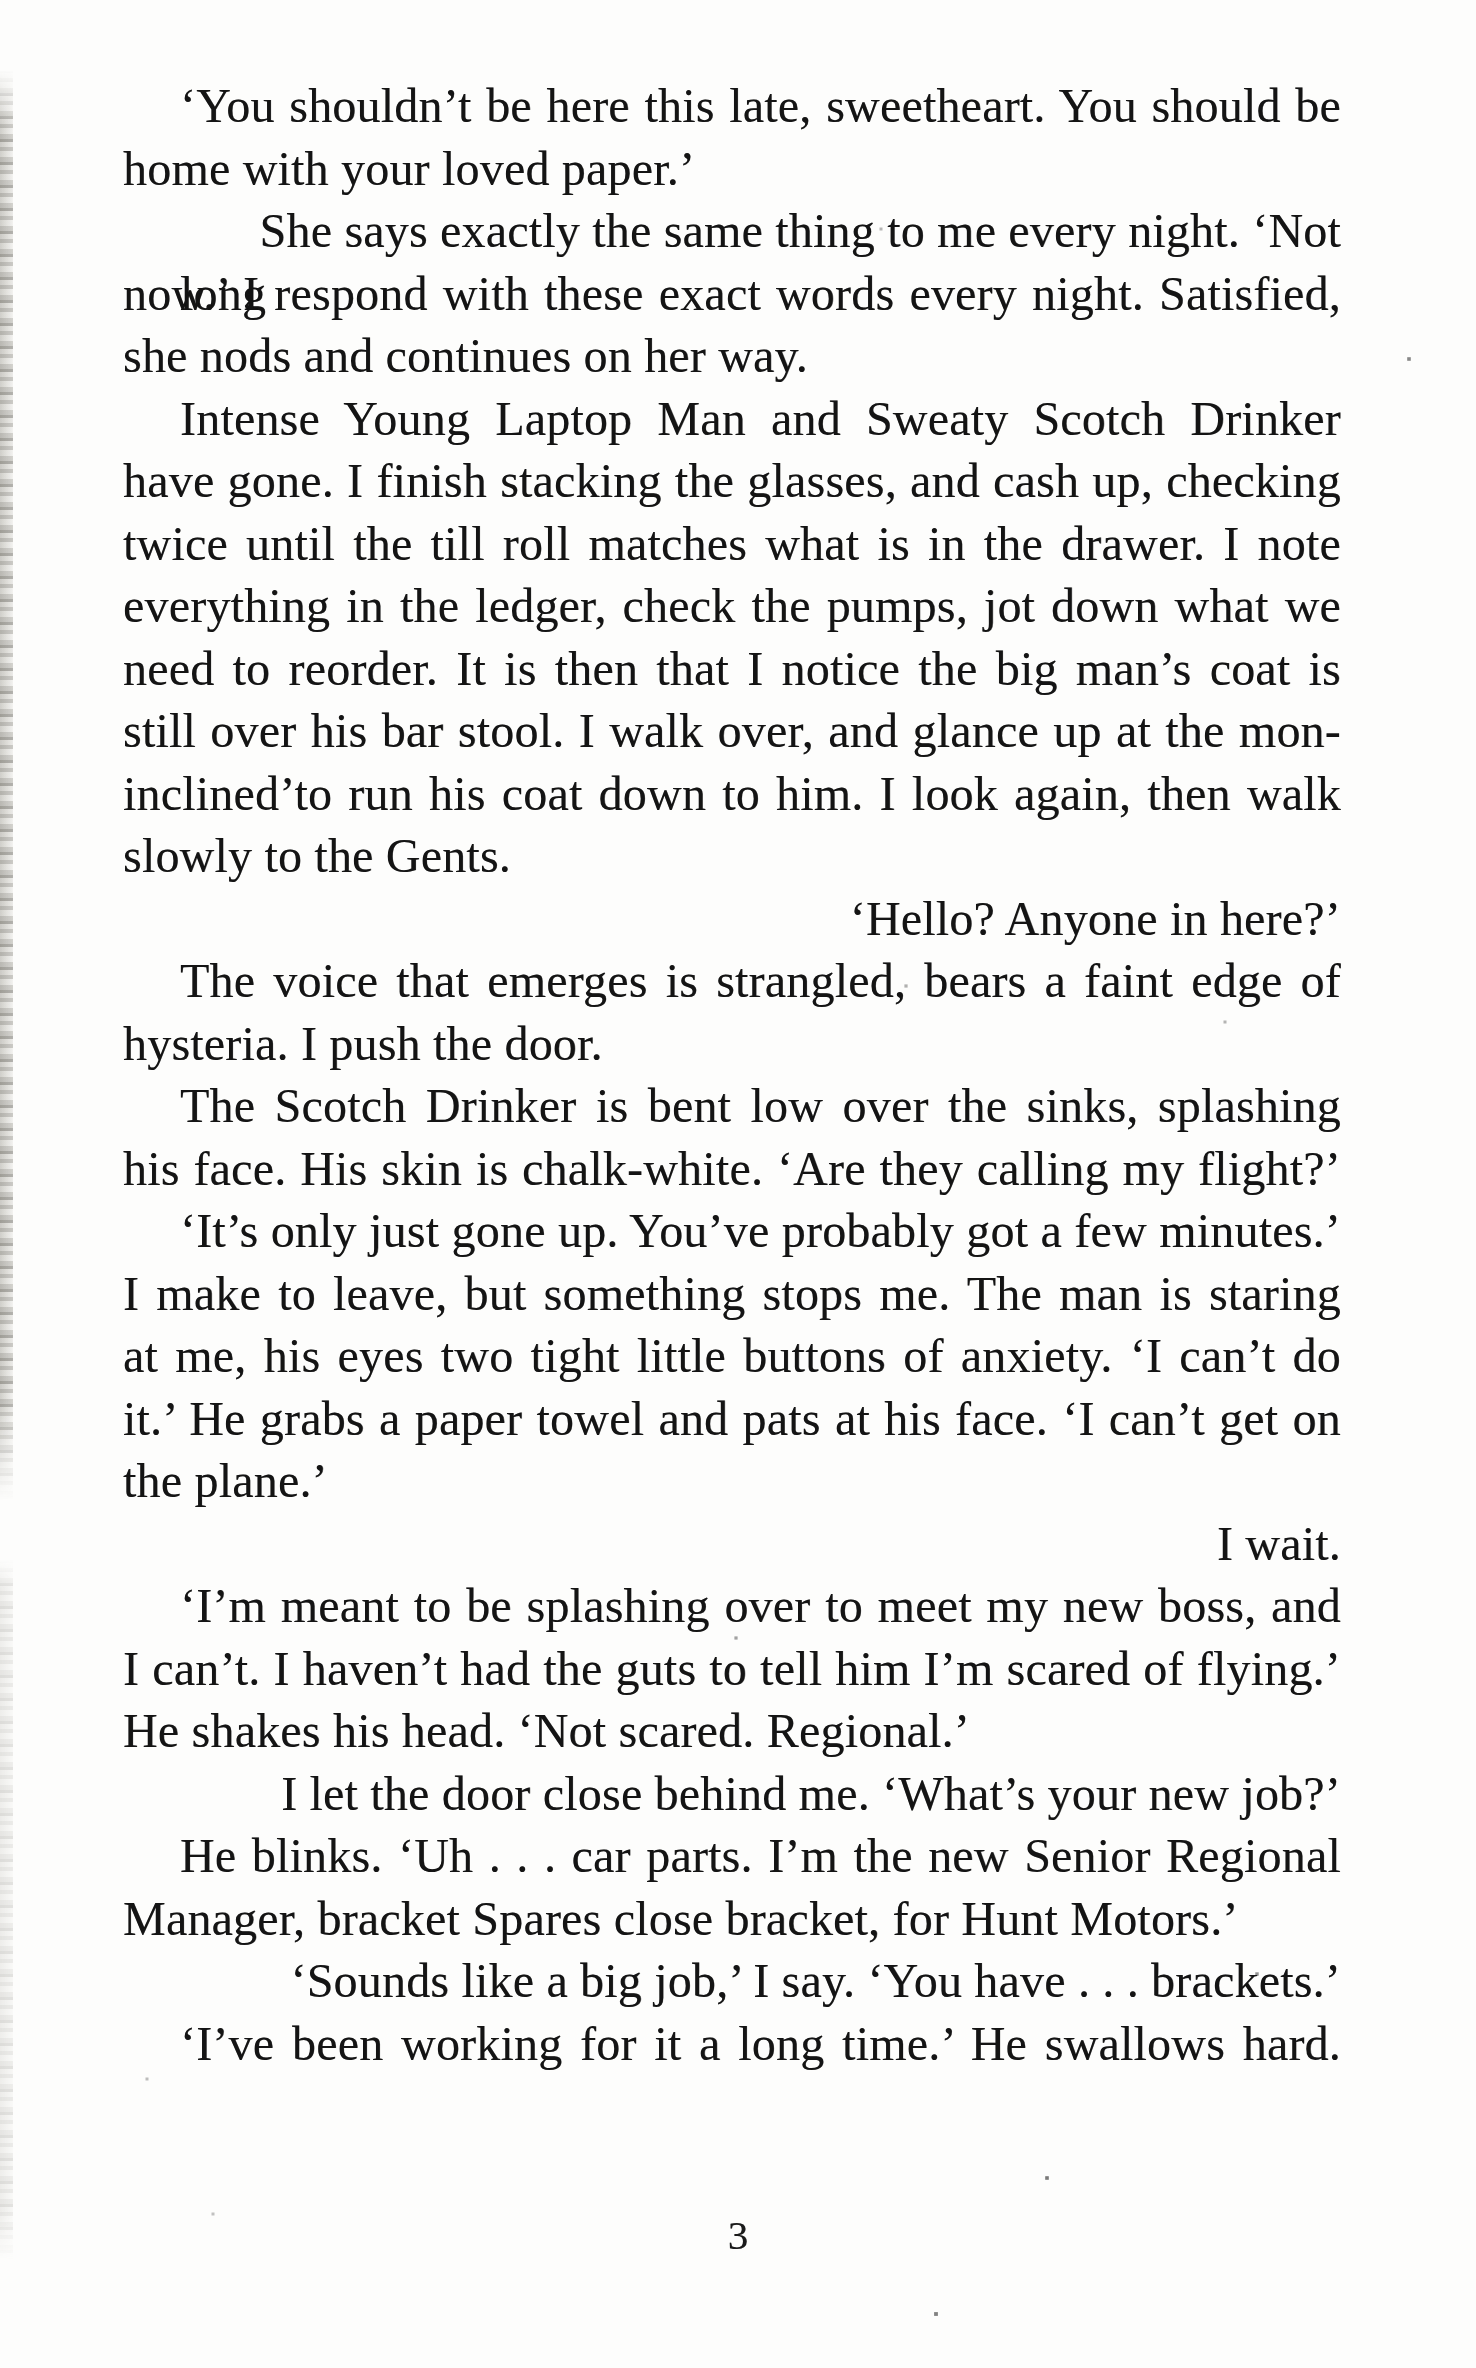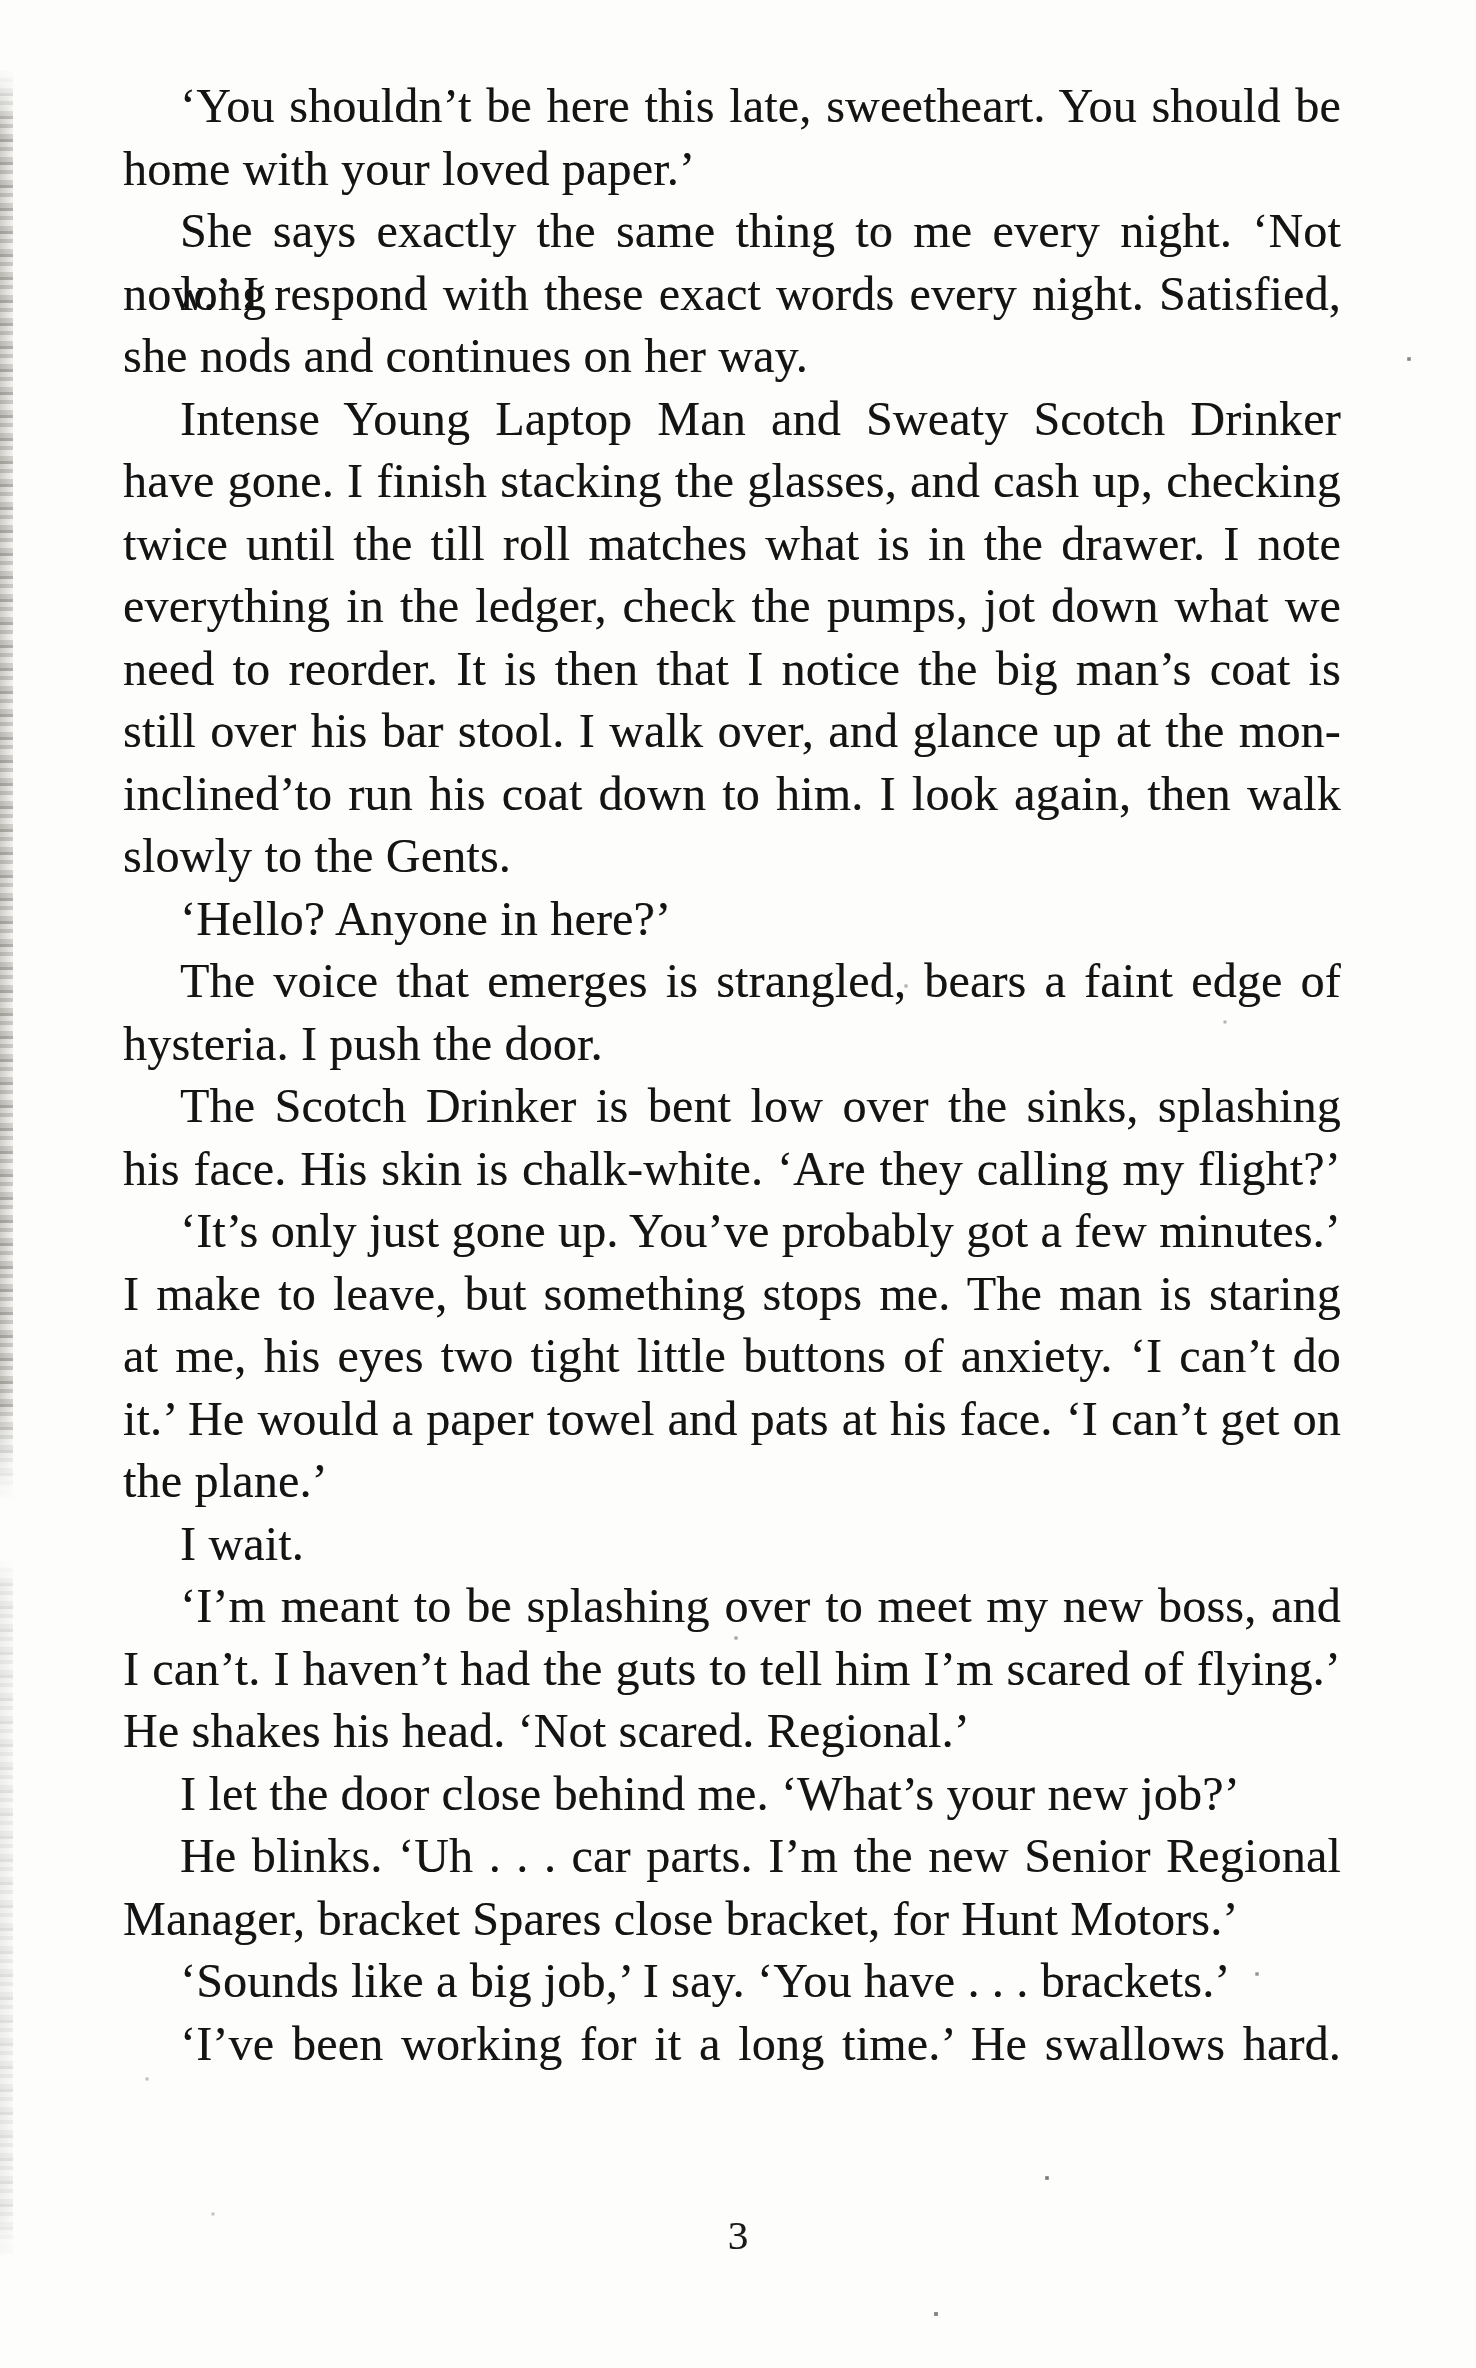"‘Hello? Anyone in here?’" .line.indent { text-align: none -> right }
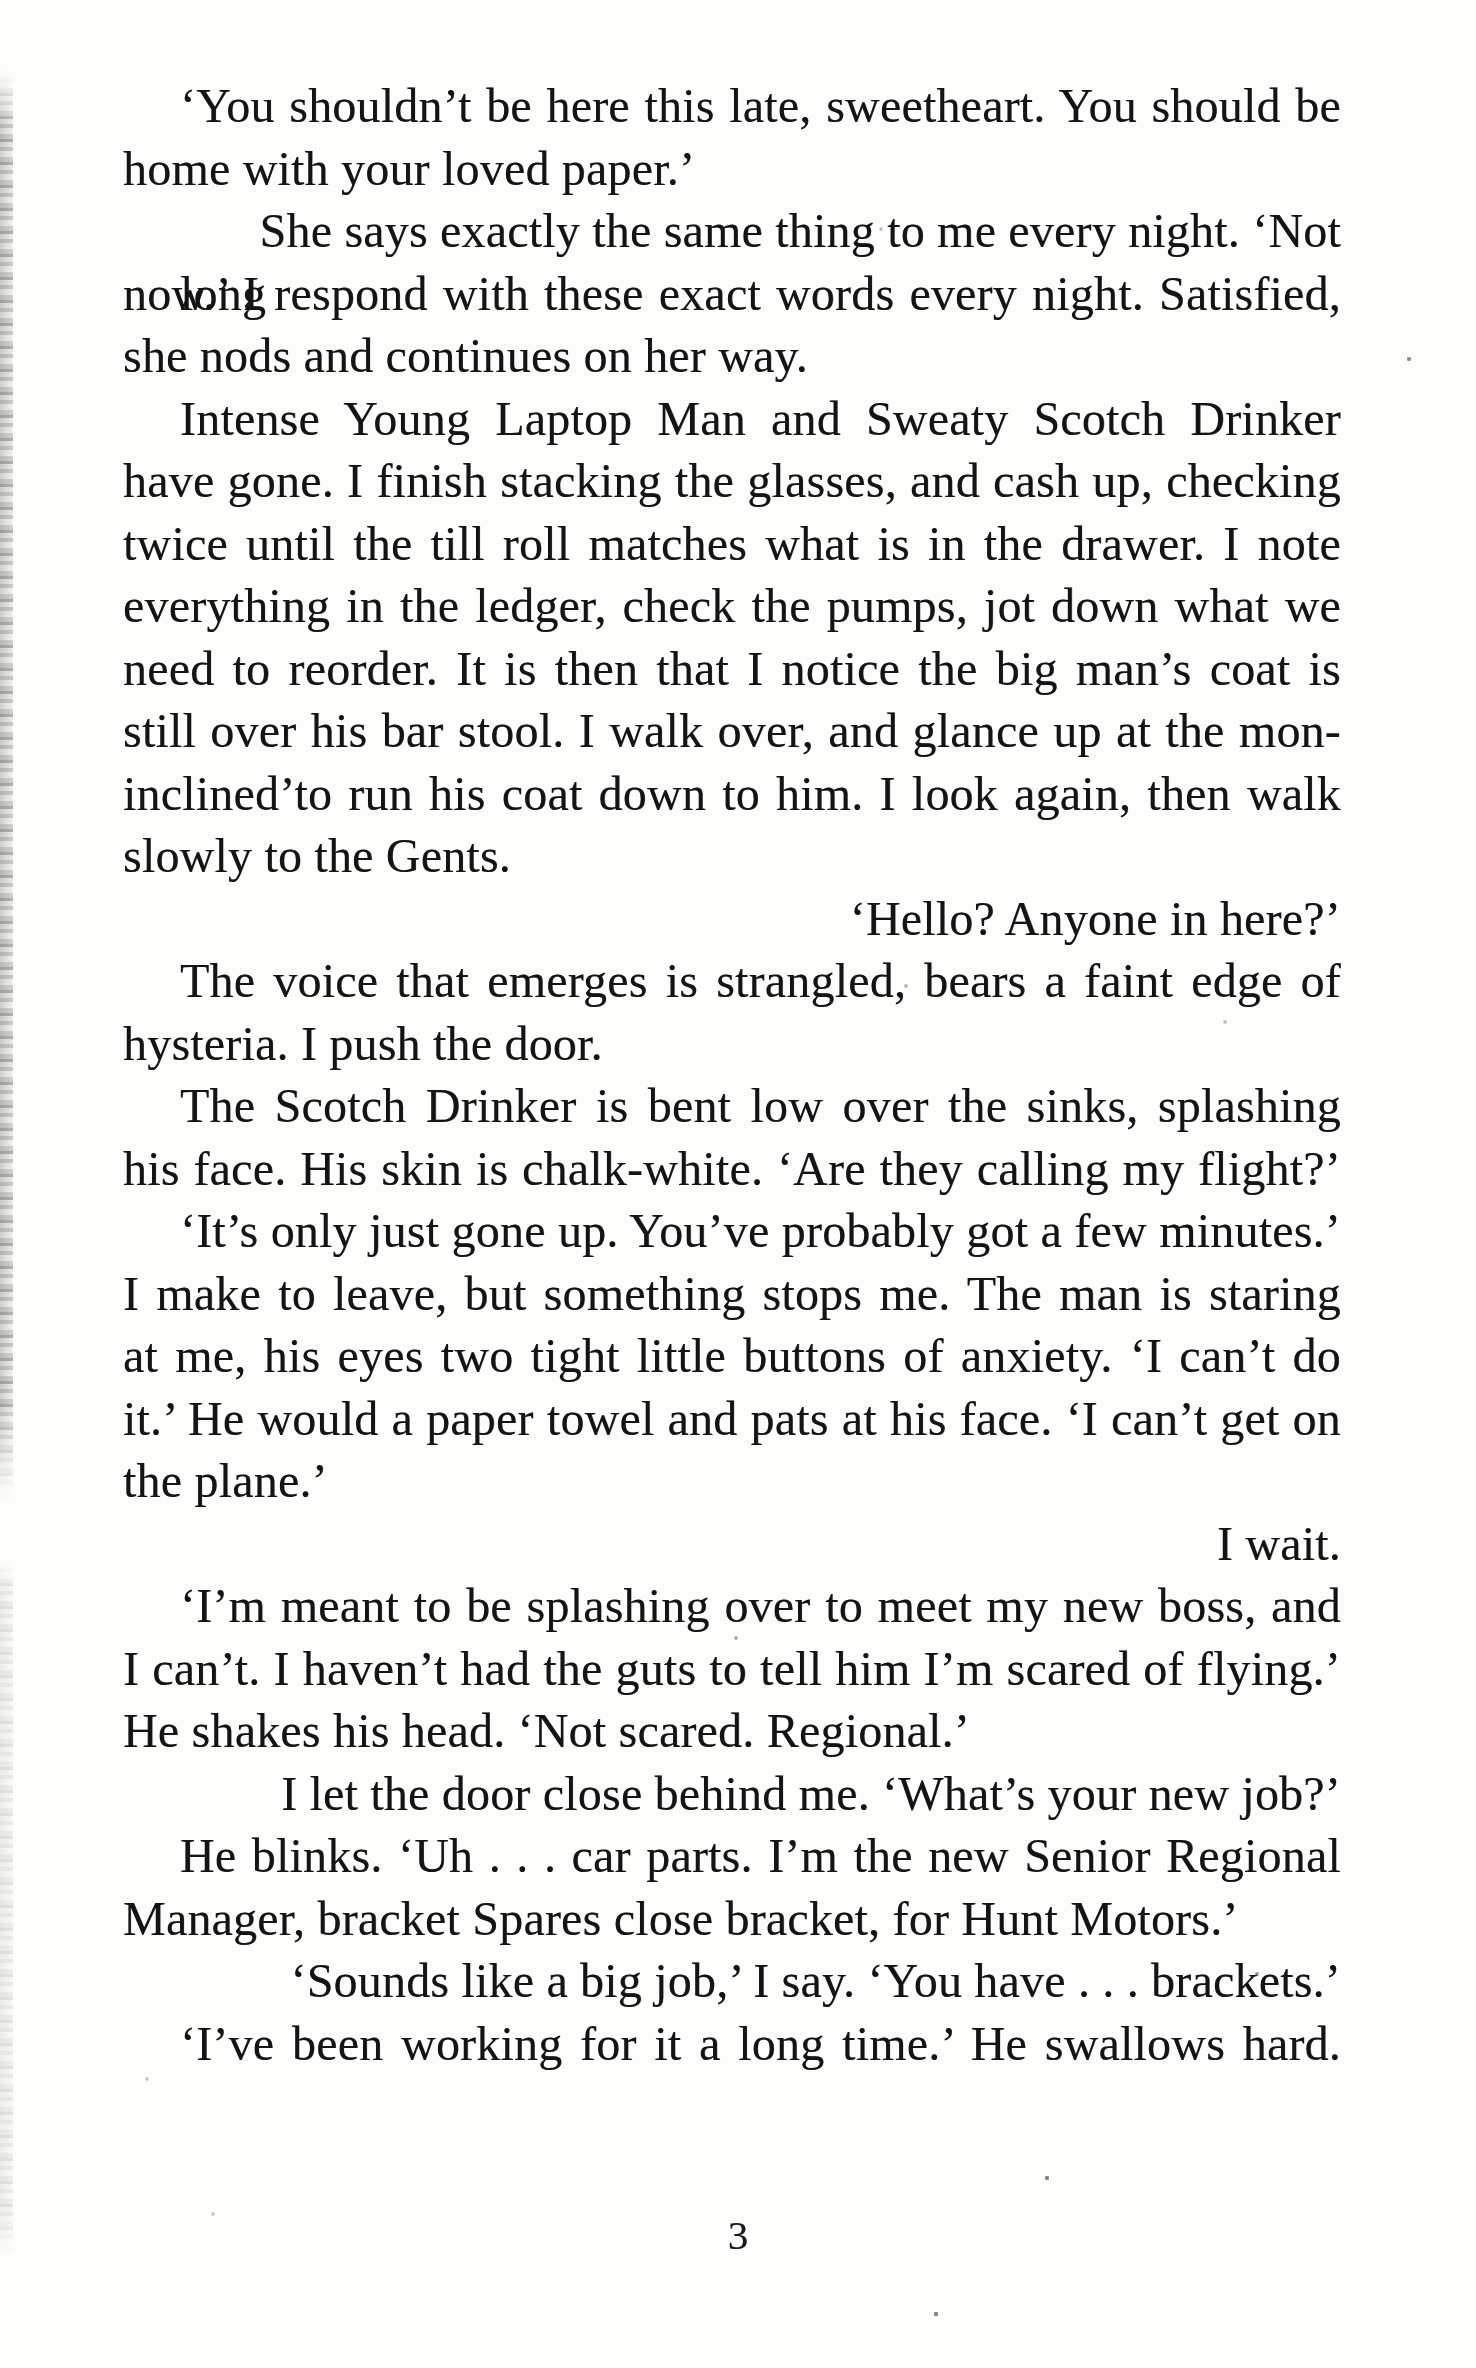"it.’ He would a paper" div.line { text: would -> grabs }
